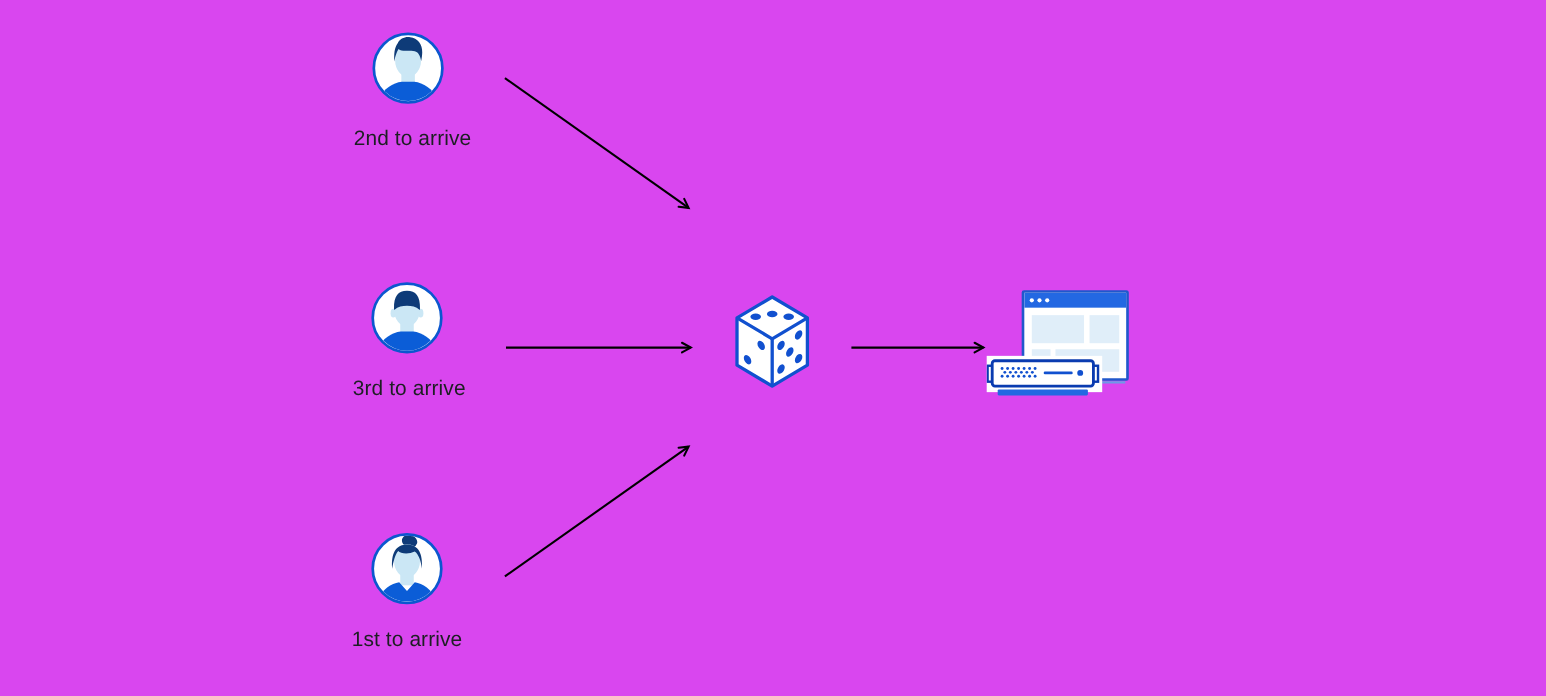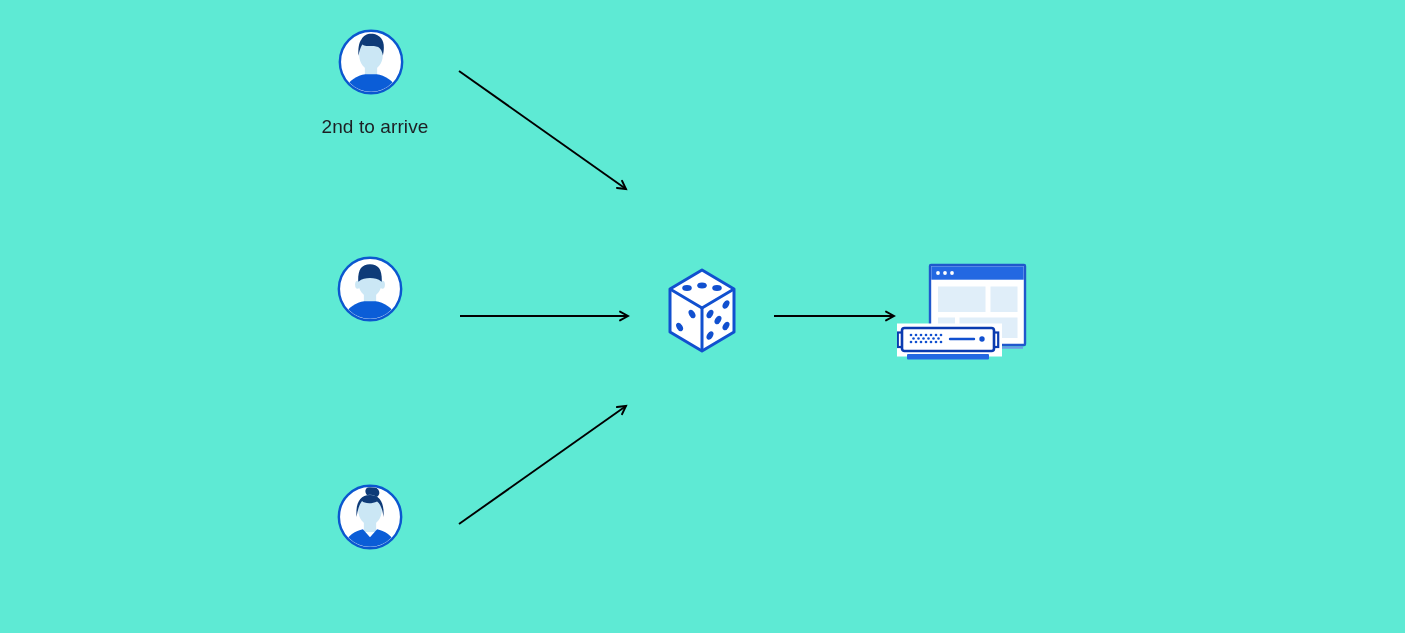"2nd to arrive" .canvas { background: #5eead4 -> #d946ef }
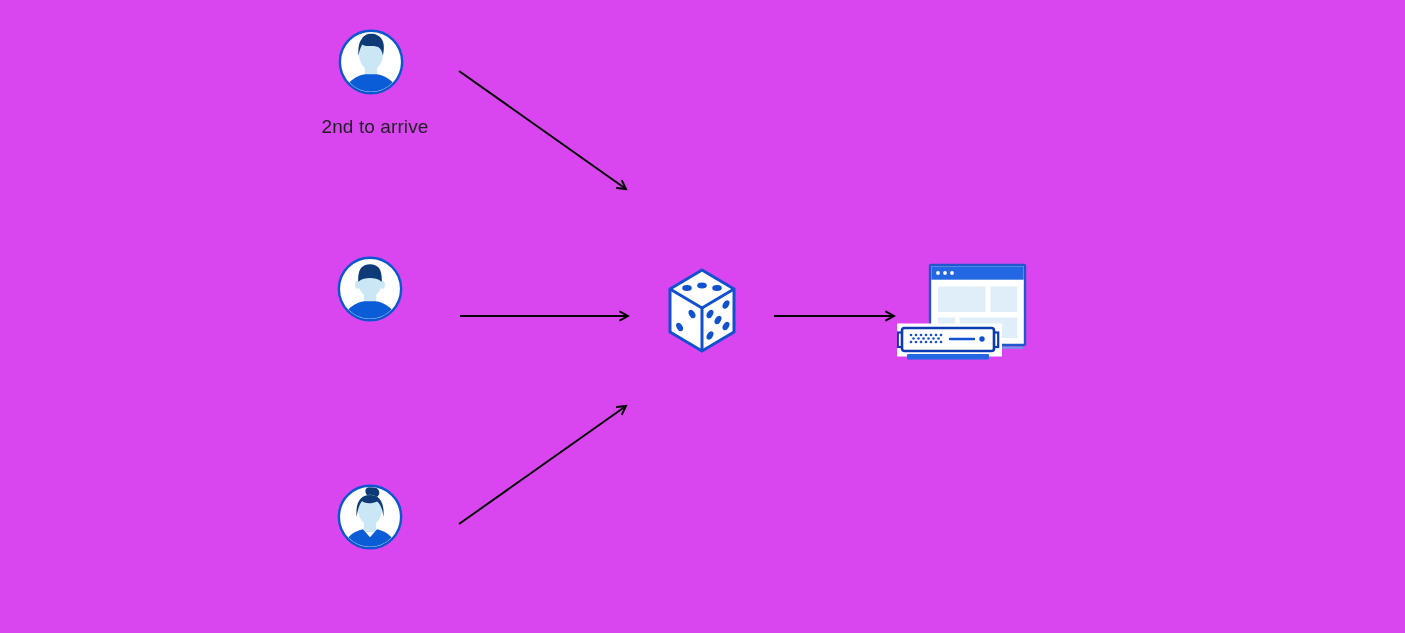"3rd to arrive" div.node-label { html: none -> <div>3rd to arrive</div> }
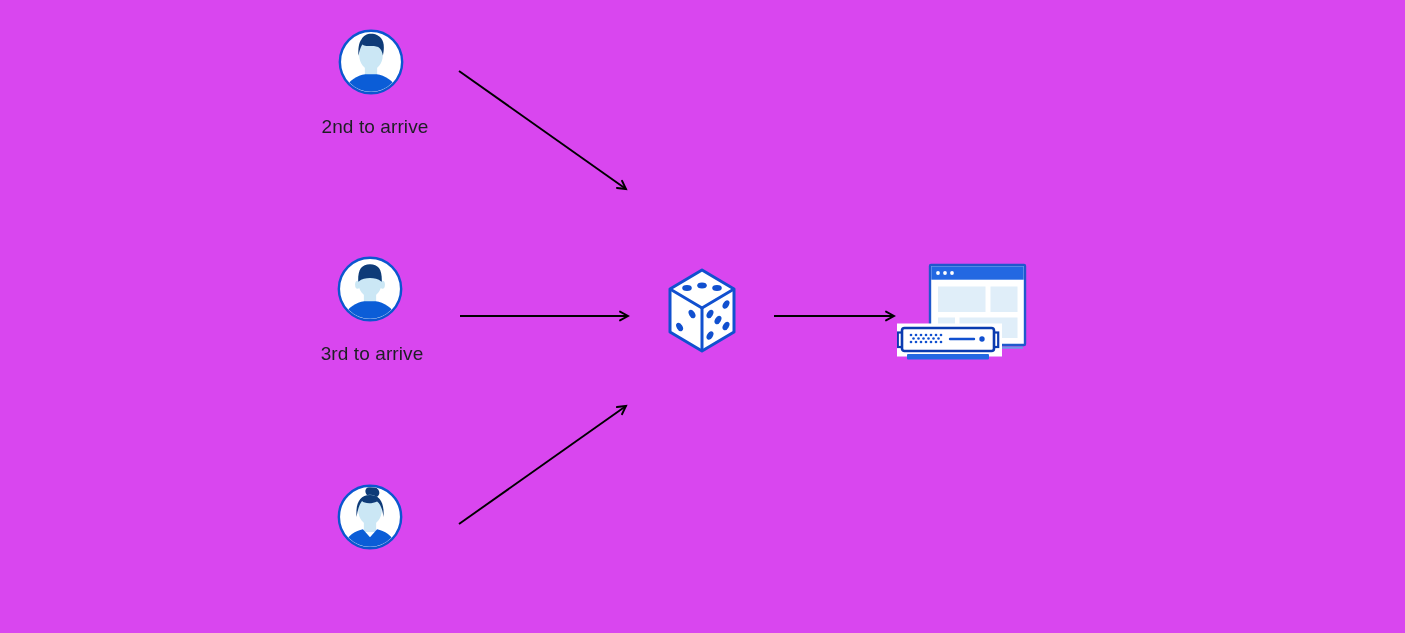"1st to arrive" div.node-label { html: none -> <div>1st to arrive</div> }
